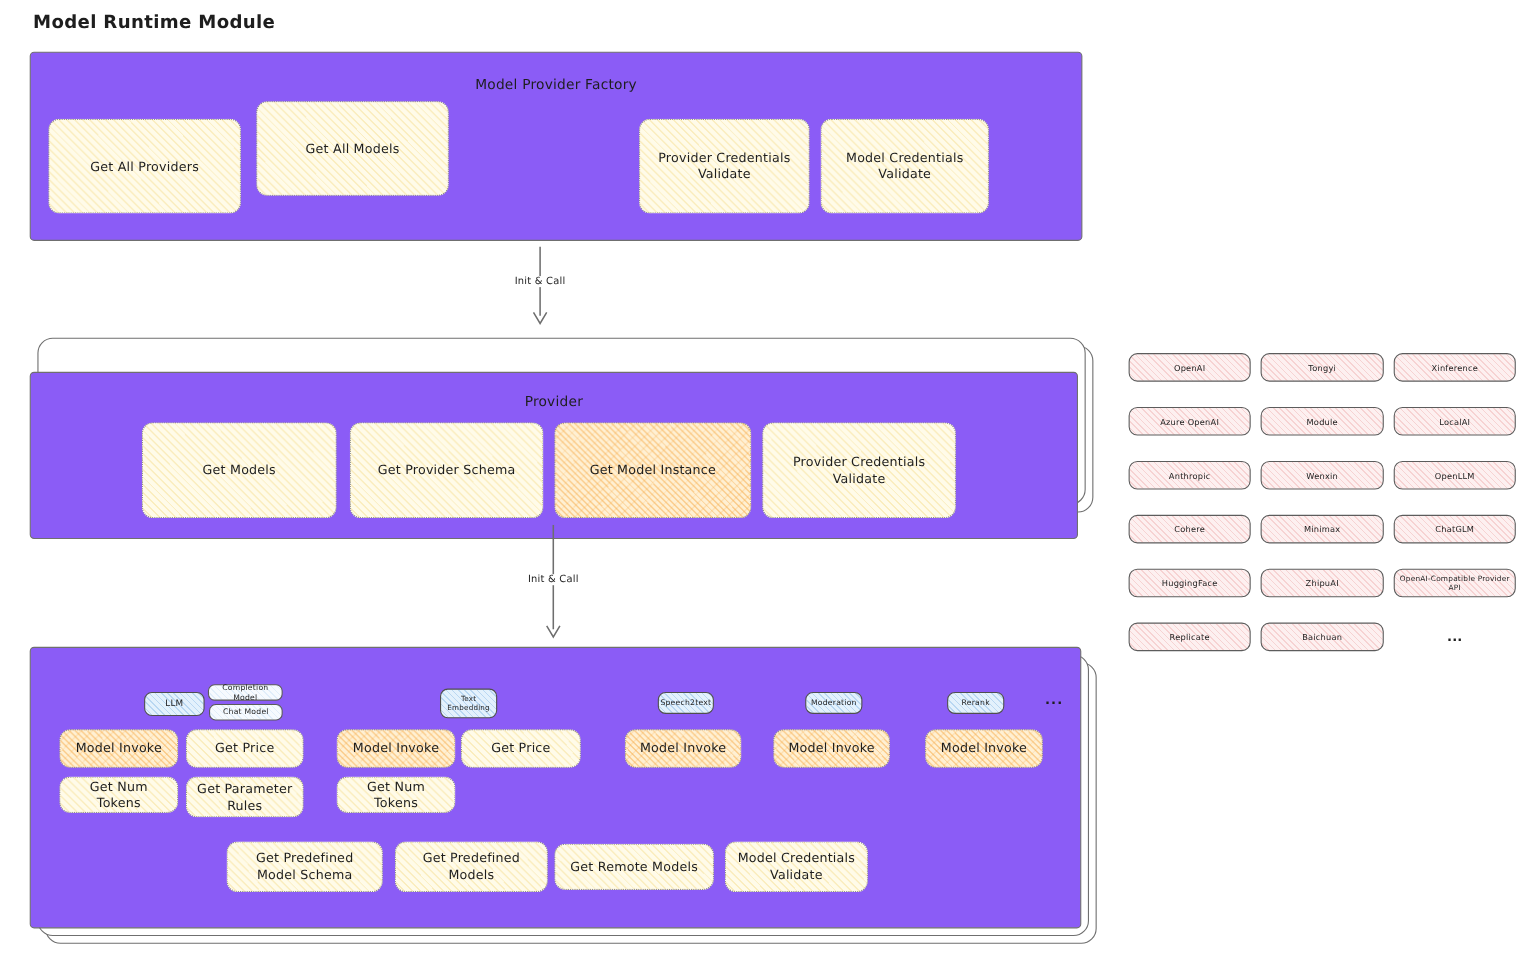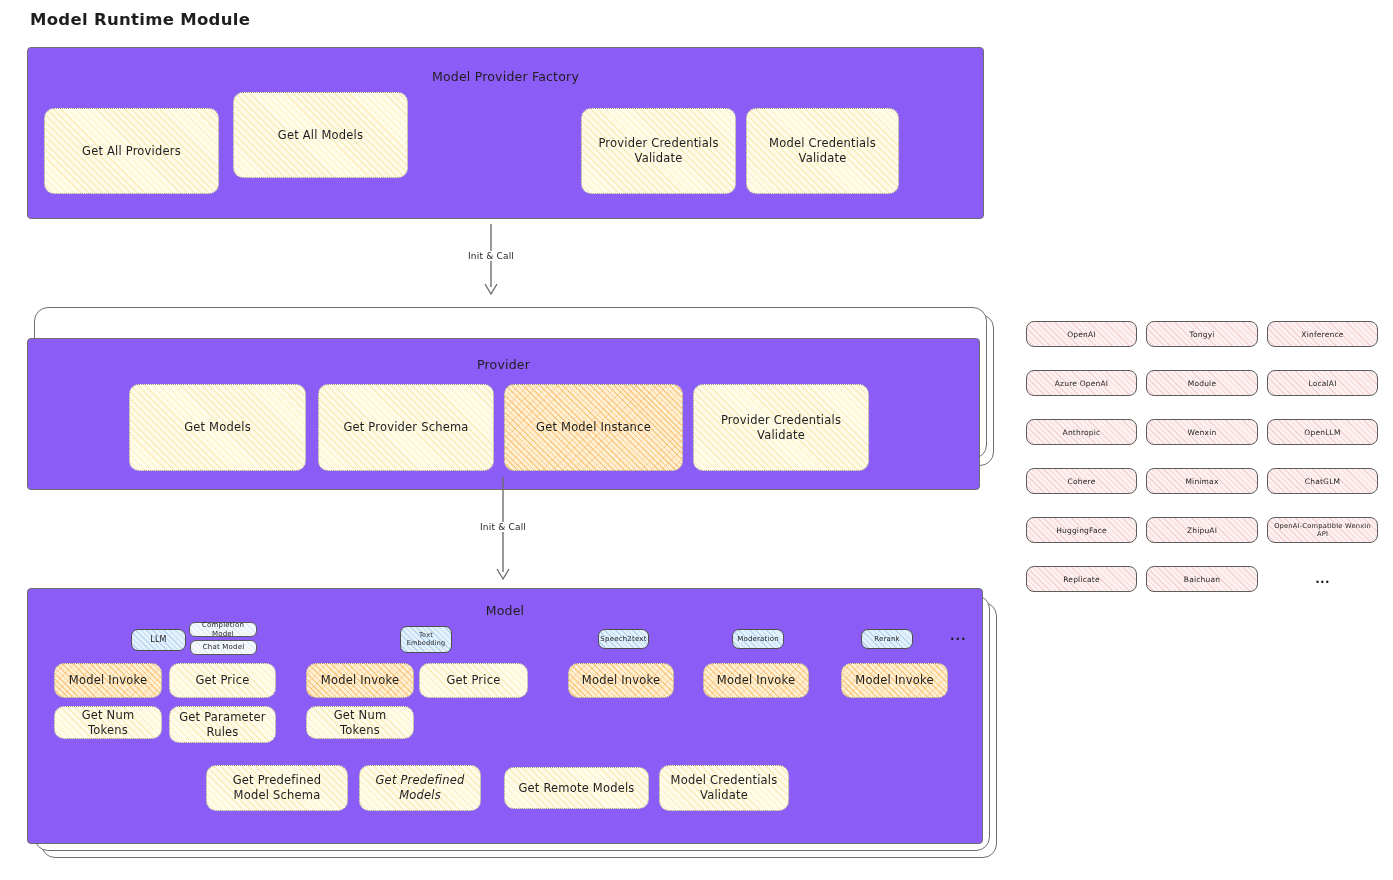"OpenAI-Compatible Wenxin API" div.pcell { text: Wenxin -> Provider }
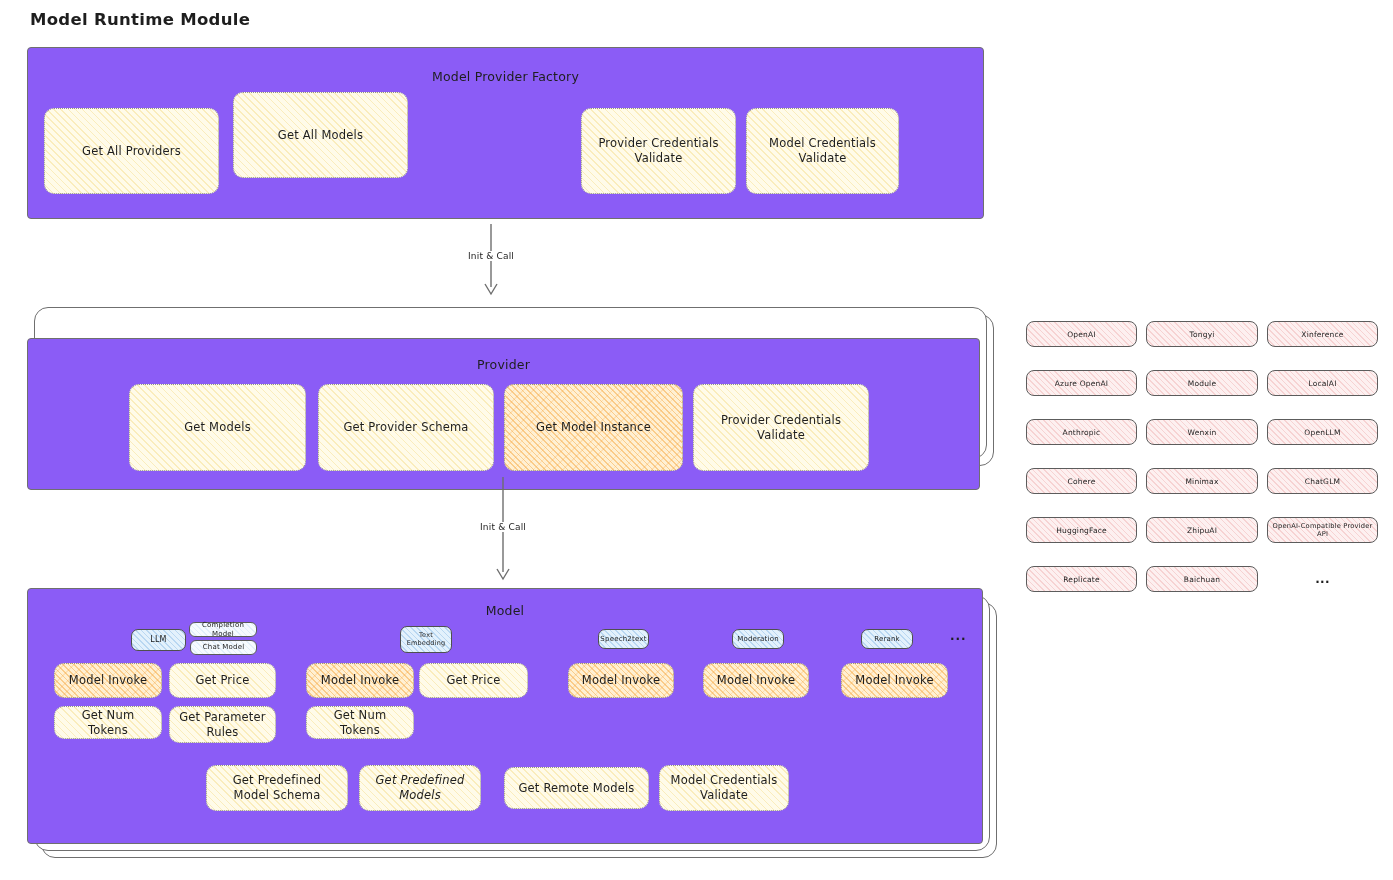"Model" div.boxtitle { html: <div>Model</div> -> none }
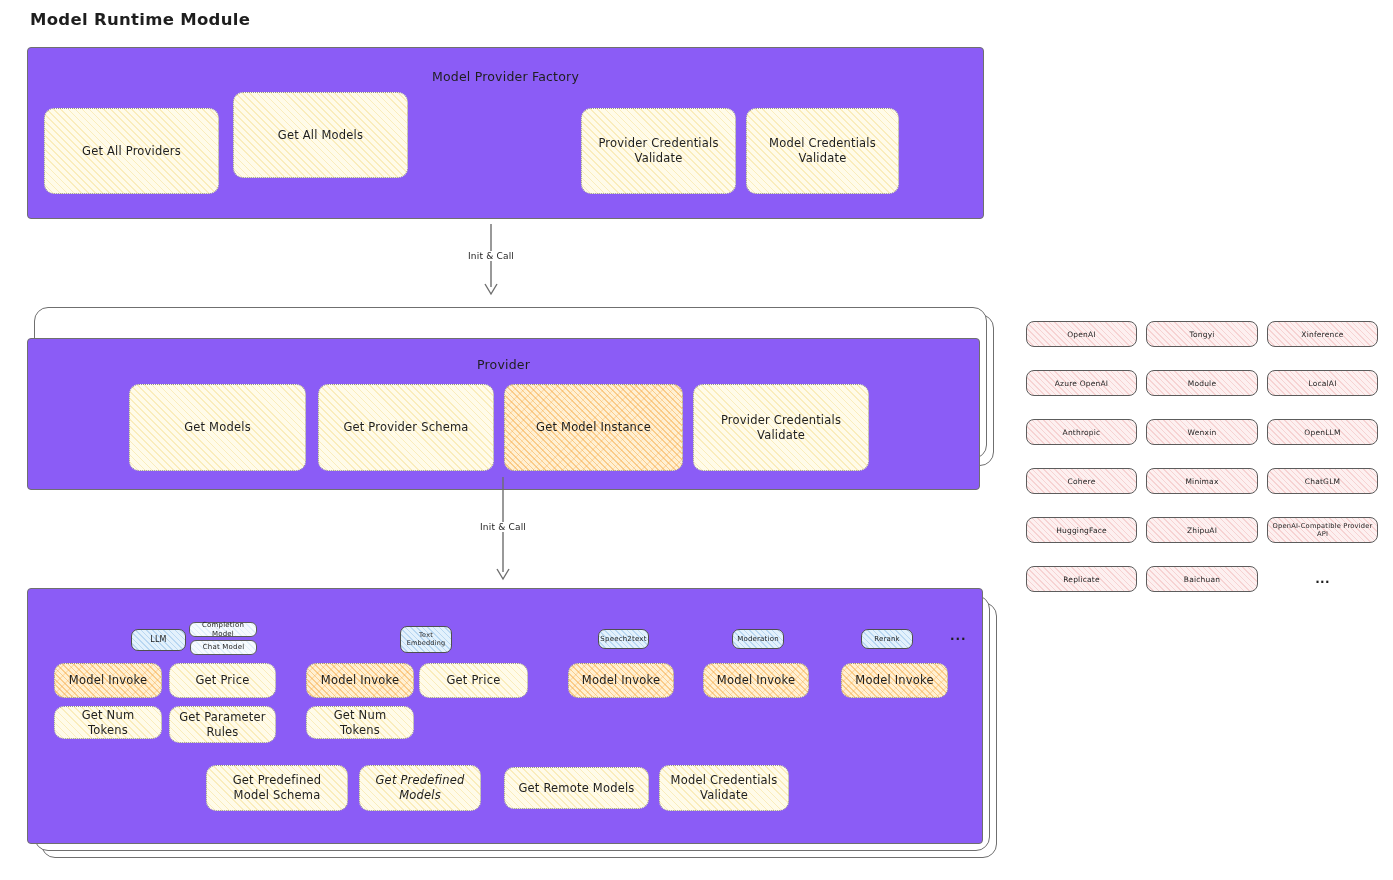"Get Predefined Models" div.chip { font-style: italic -> none; width: 122px -> 139px }
